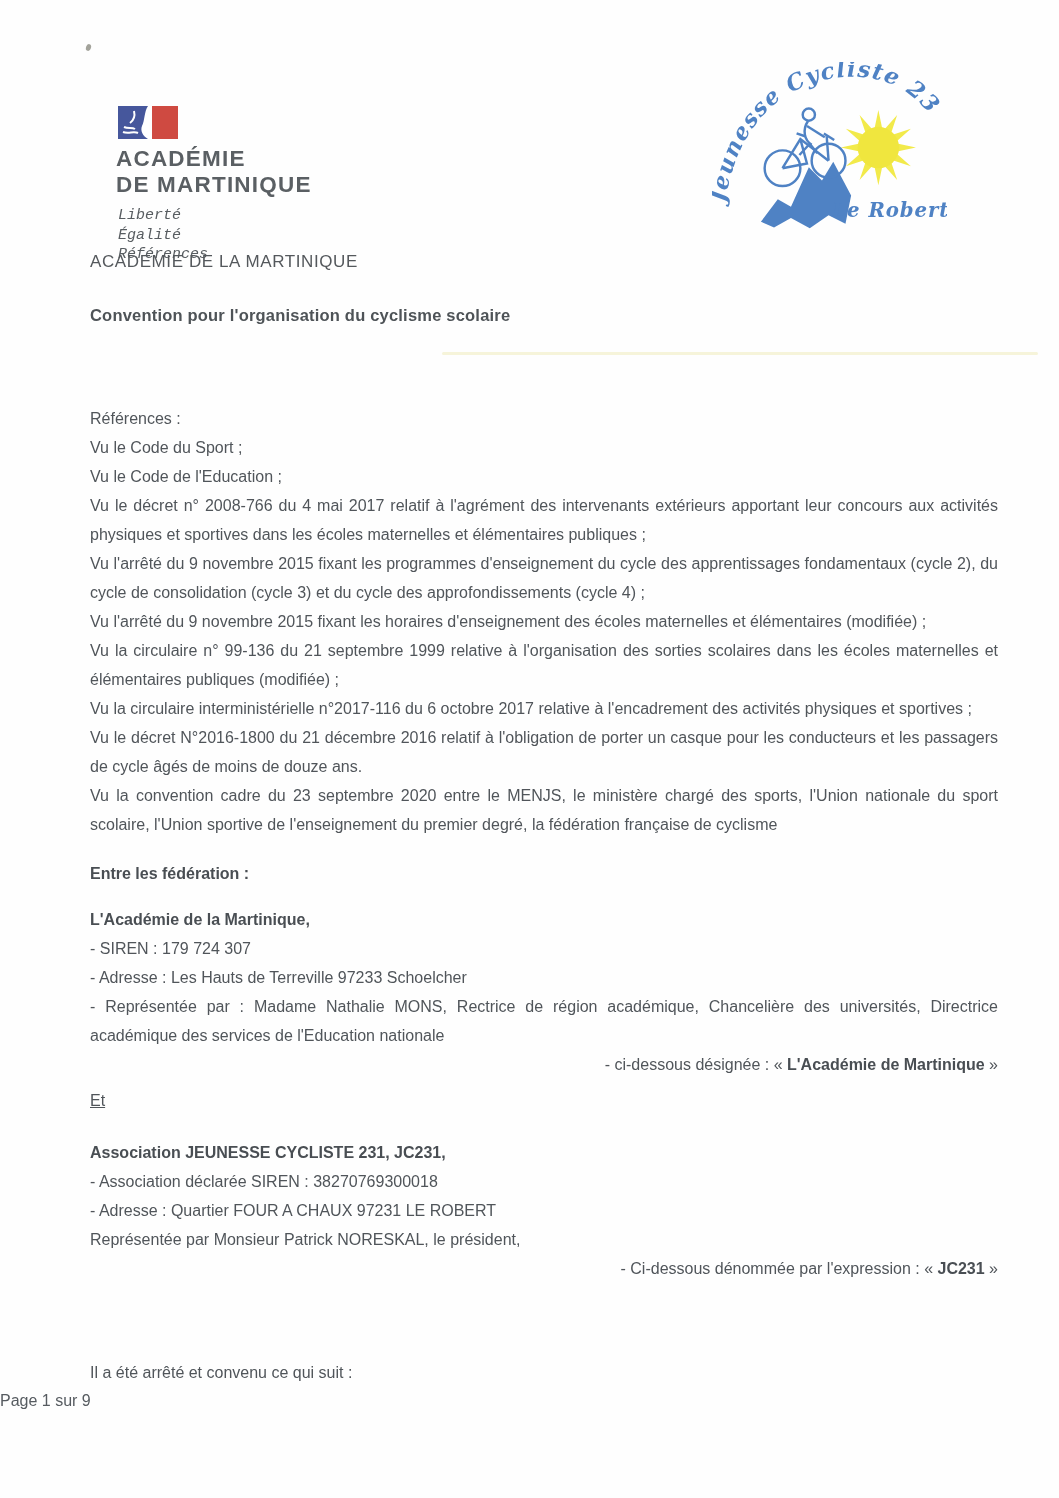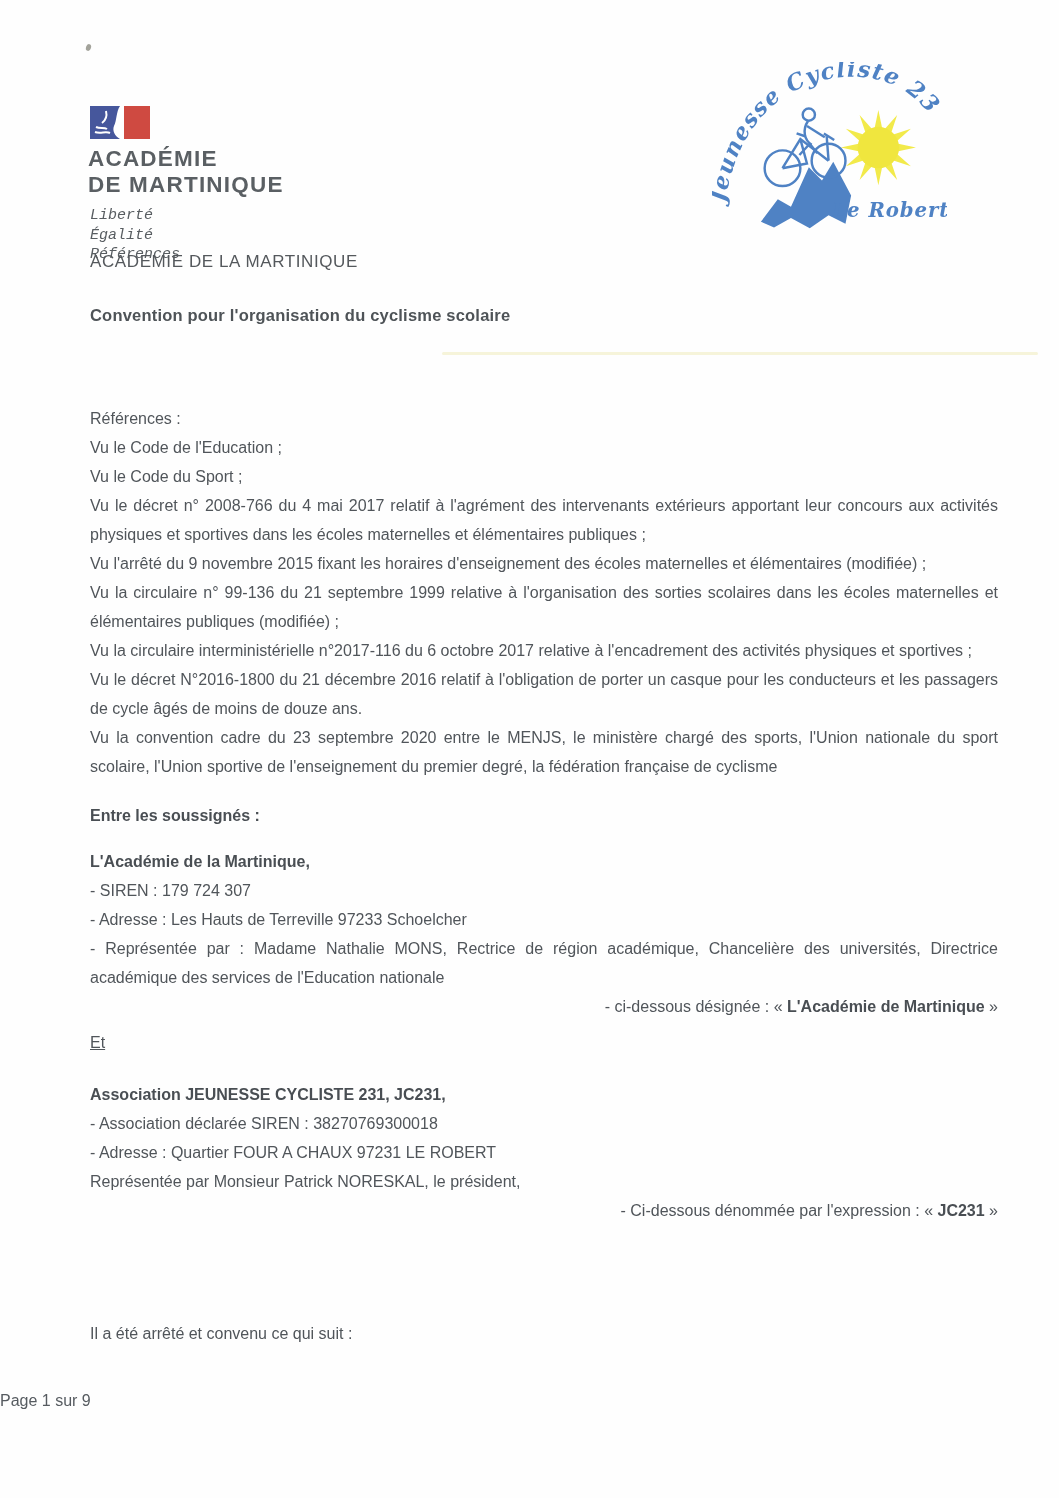"ACADÉMIE" .gov-logo { left: 88px -> 116px }
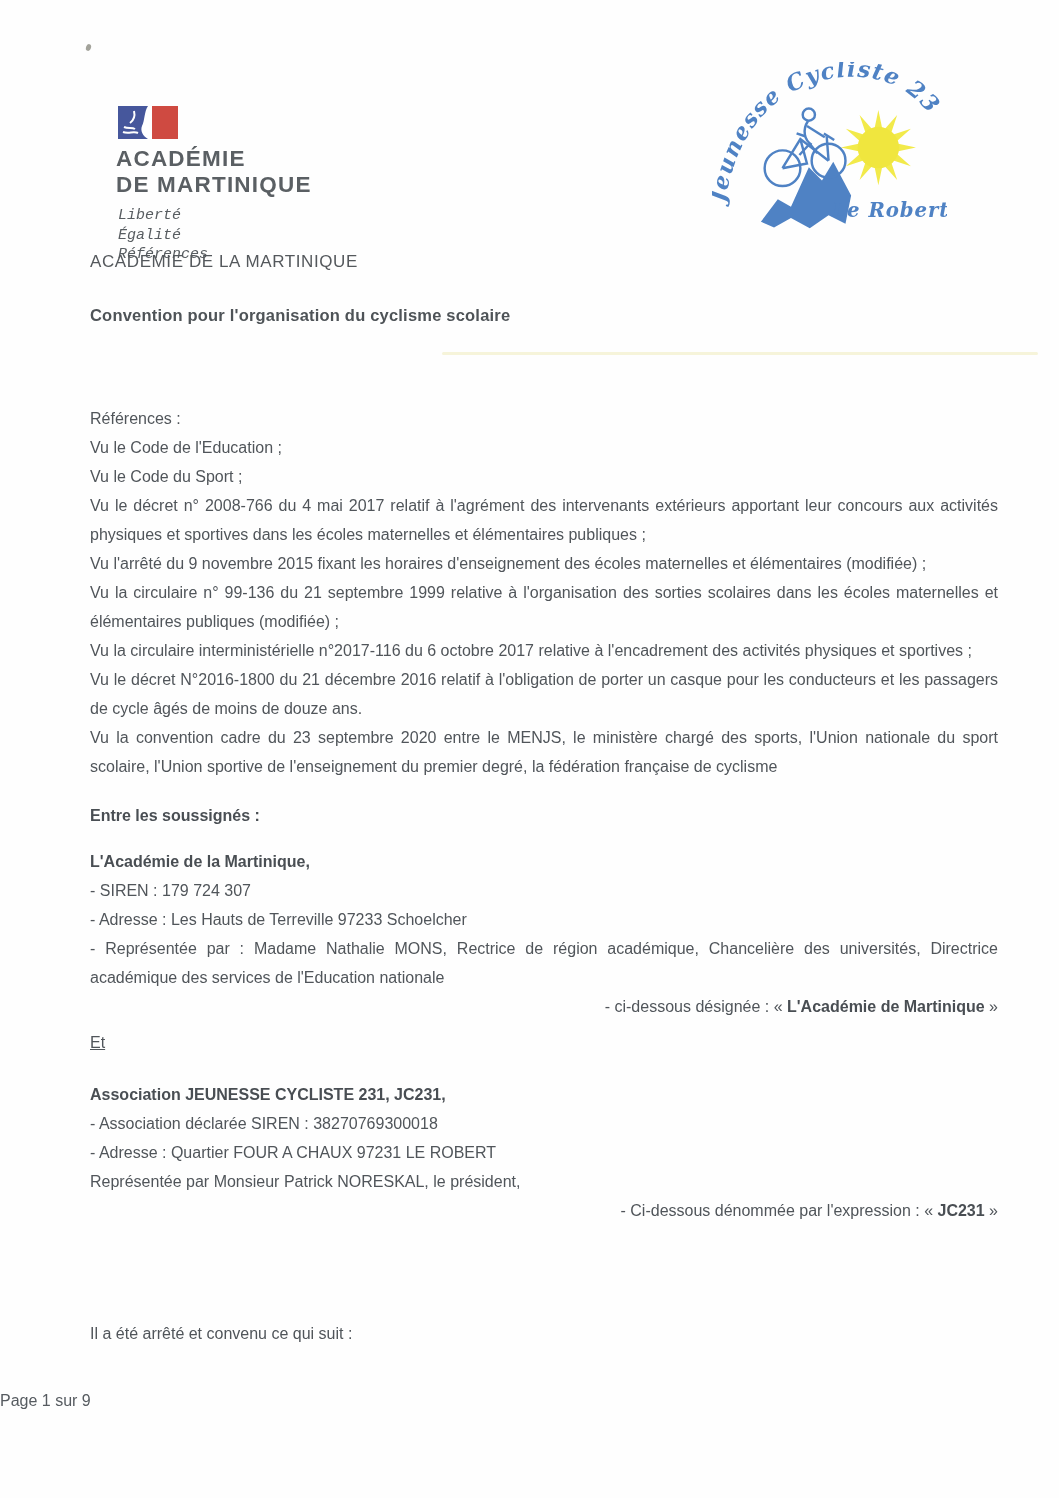"Vu le Code de l'Education" p { order: before "Vu le Code du Sport" -> after "Vu le Code du Sport" }
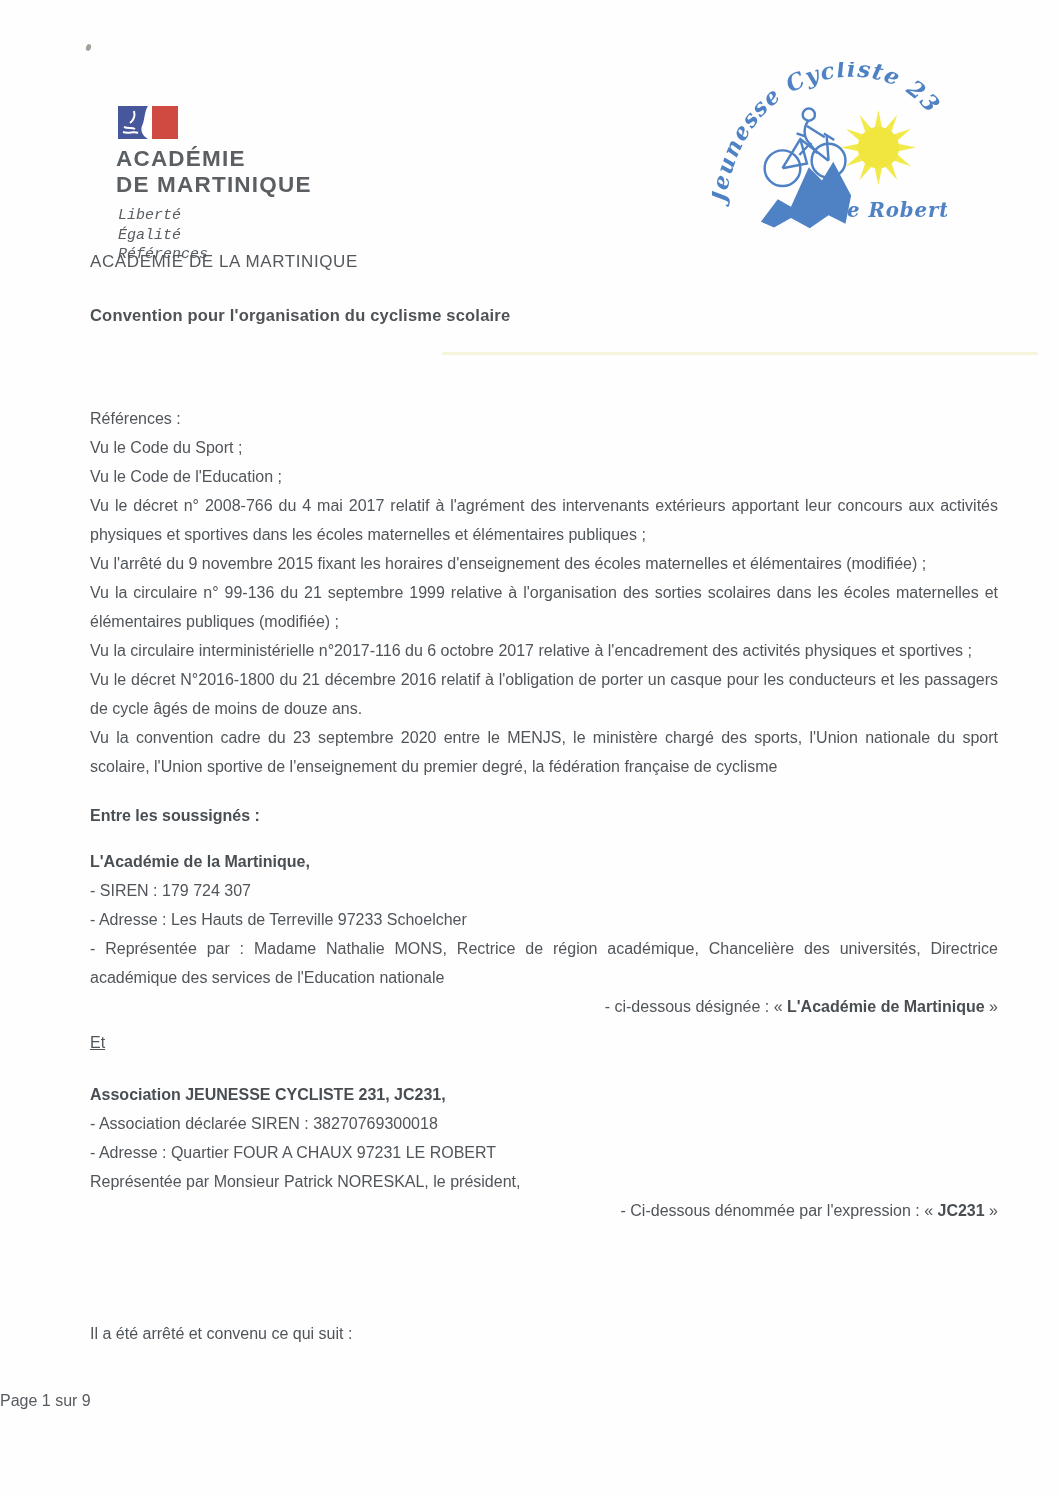"Vu l'arrêté du 9 novembre 2015 fixant les programmes" p { html: none -> <p>Vu l'arrêté du 9 novembre 2015 fixant les programmes d'enseignement du cycle des apprentissages fondamentaux (cycle 2), du cycle de consolidation (cycle 3) et du cycle des approfondissements (cycle 4) ;</p> }
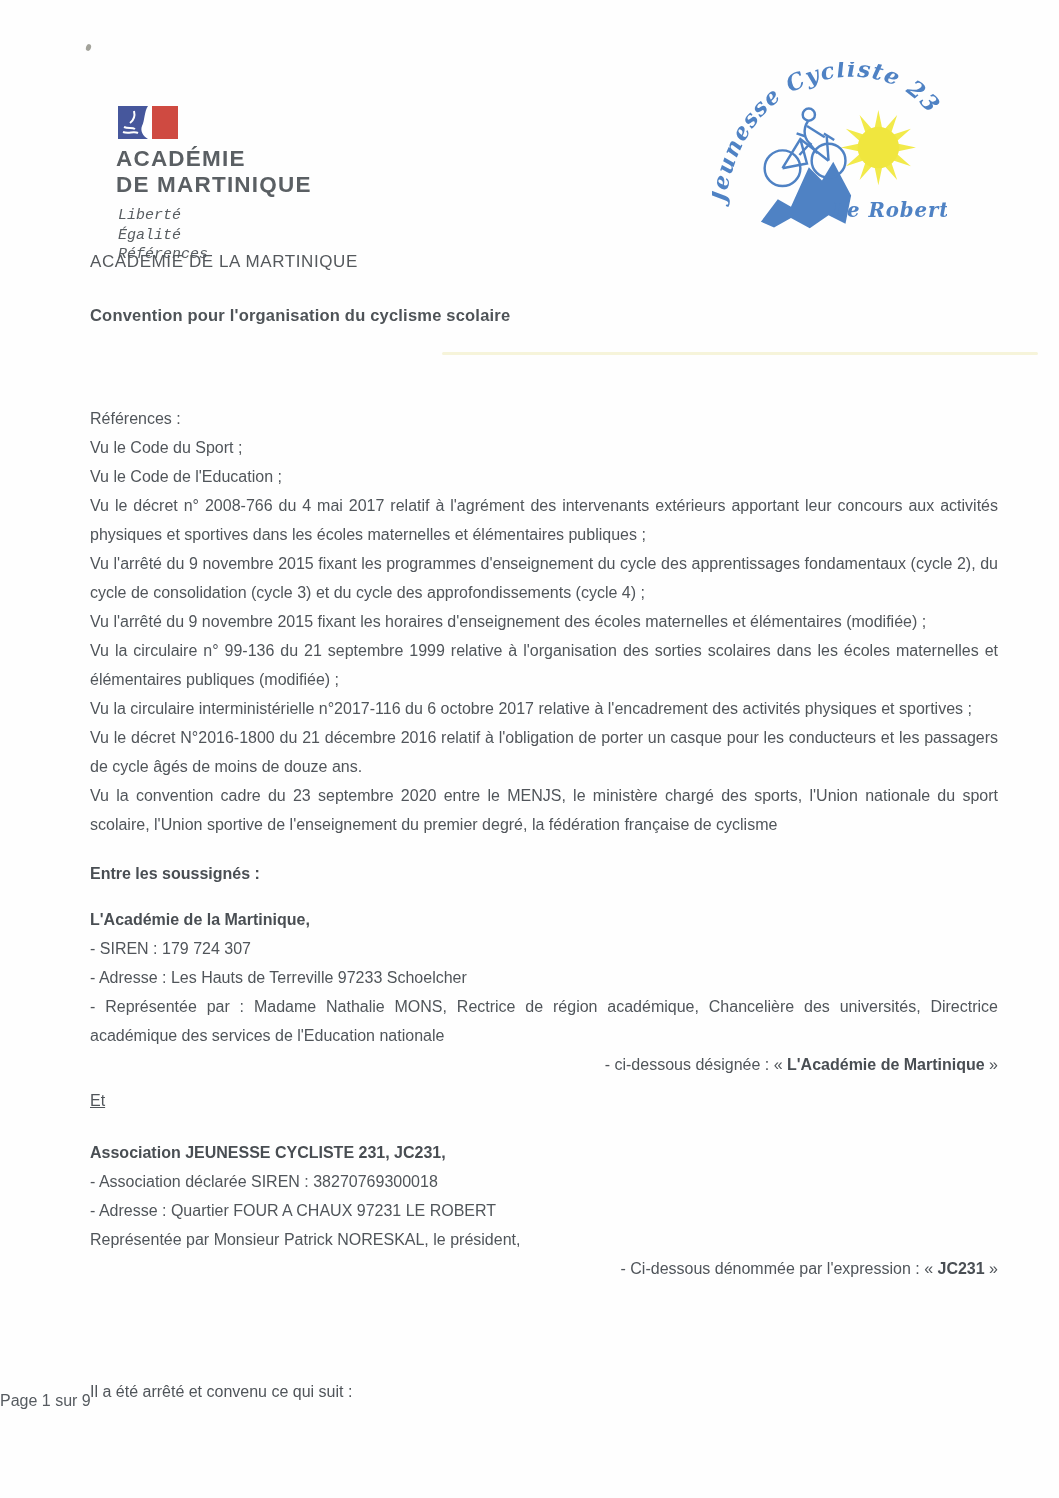"Entre les soussignés :" p.bold { text: soussignés -> fédération }
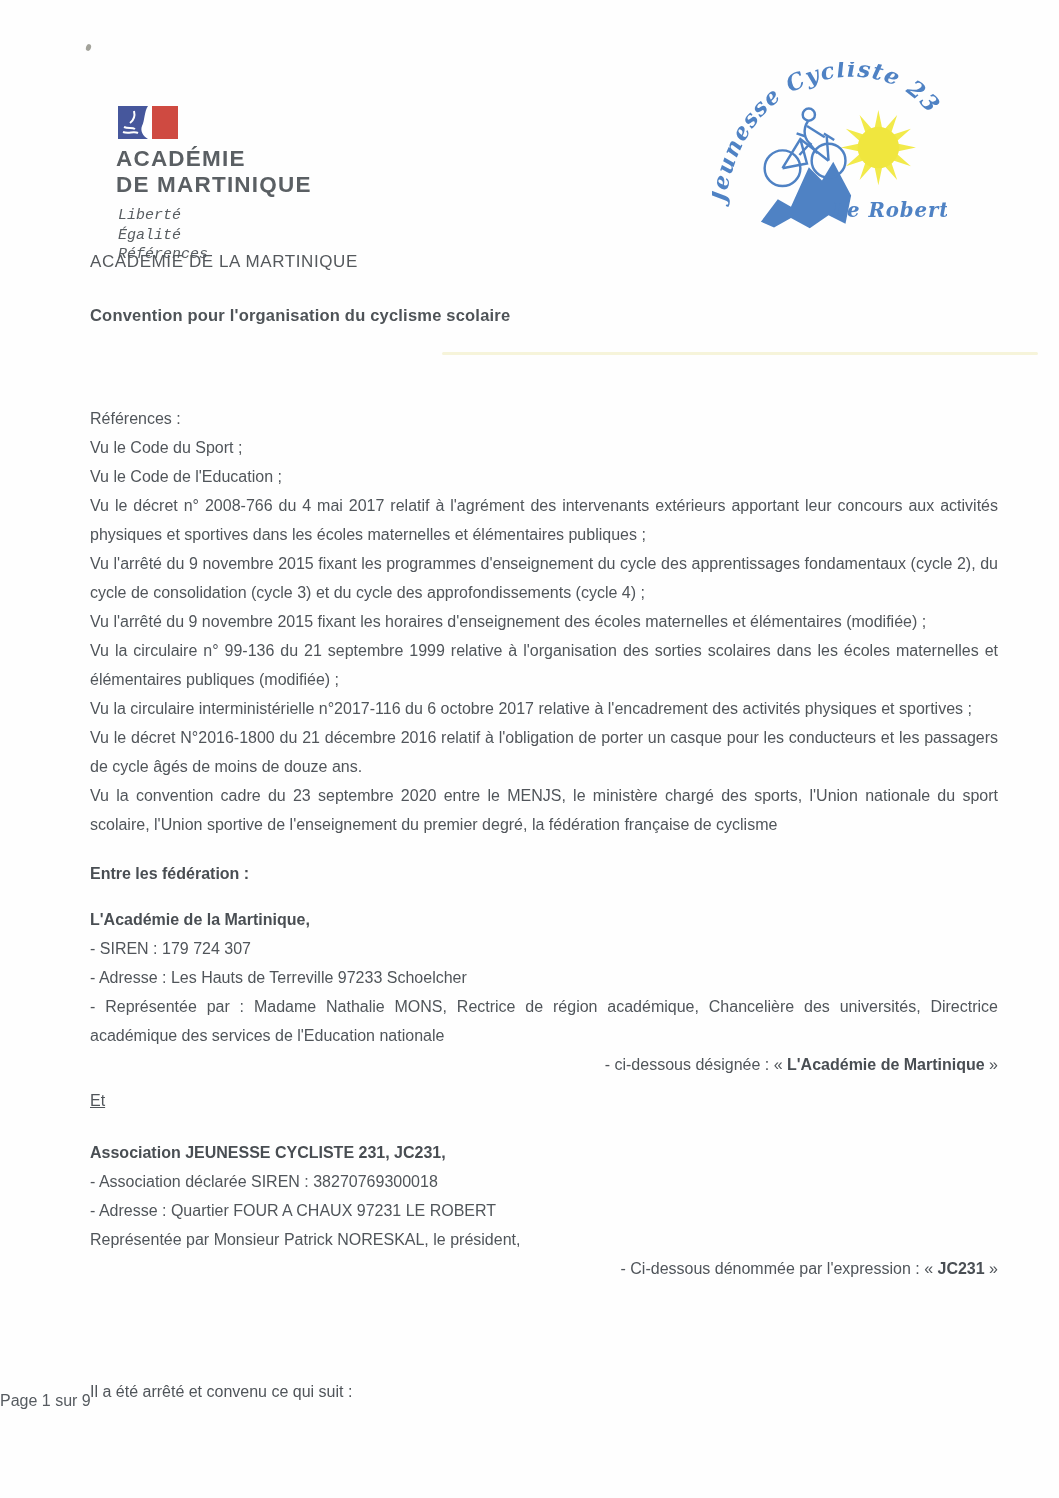"Il a été arrêté et" .gap-75 { margin-top: 94px -> 75px }
